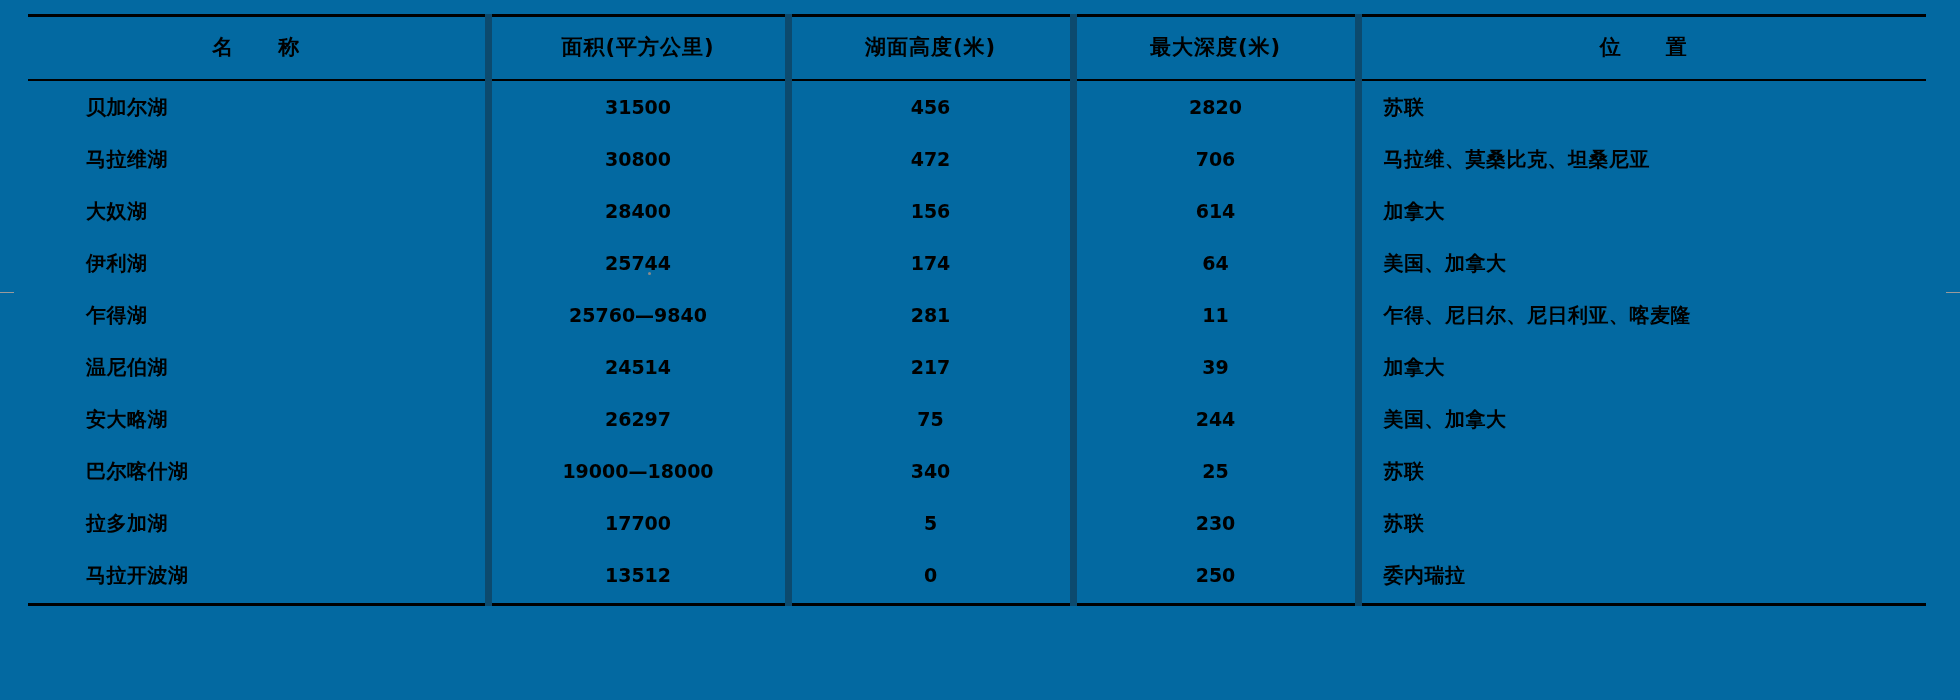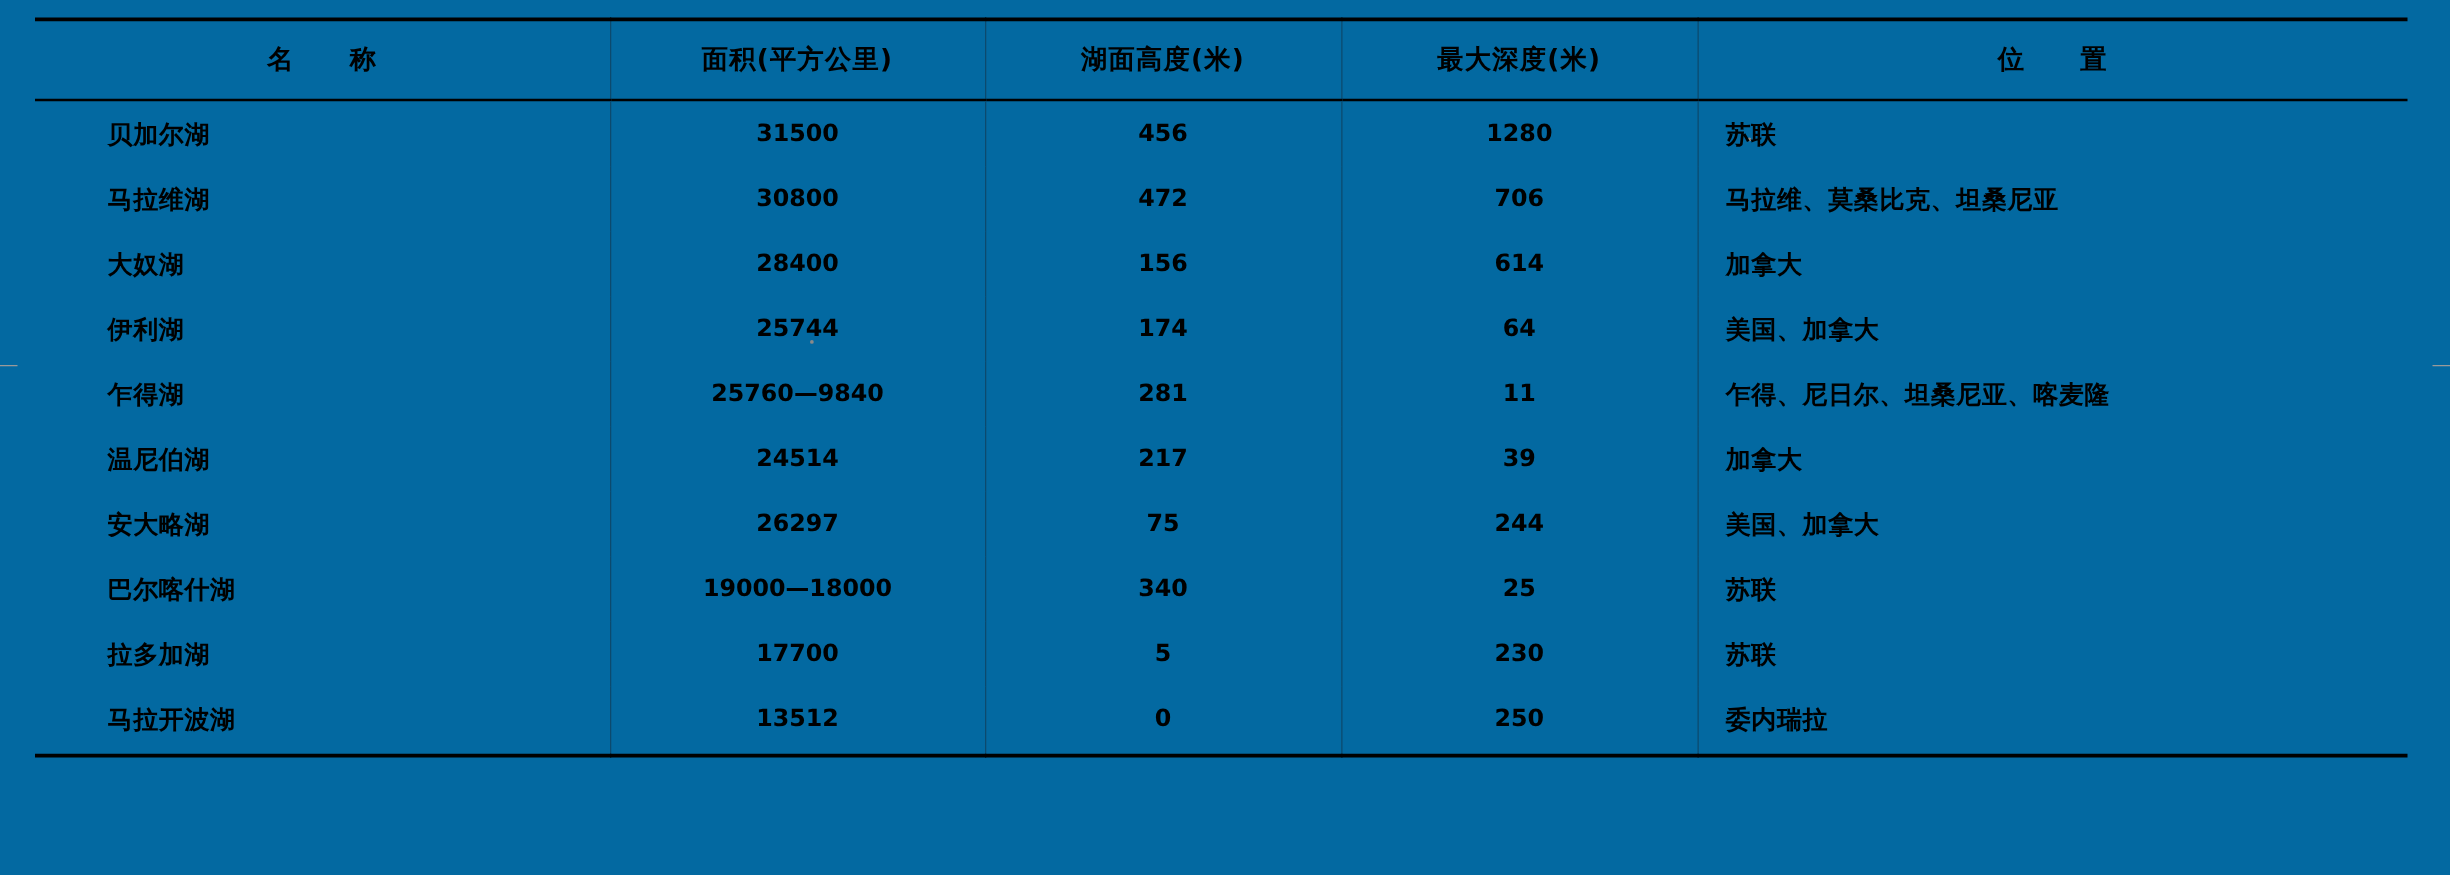"面积(平方公里)" thead th.sep, tbody td.sep { border-left: 1px solid #0c4a6e -> 7px solid #0c4a6e }
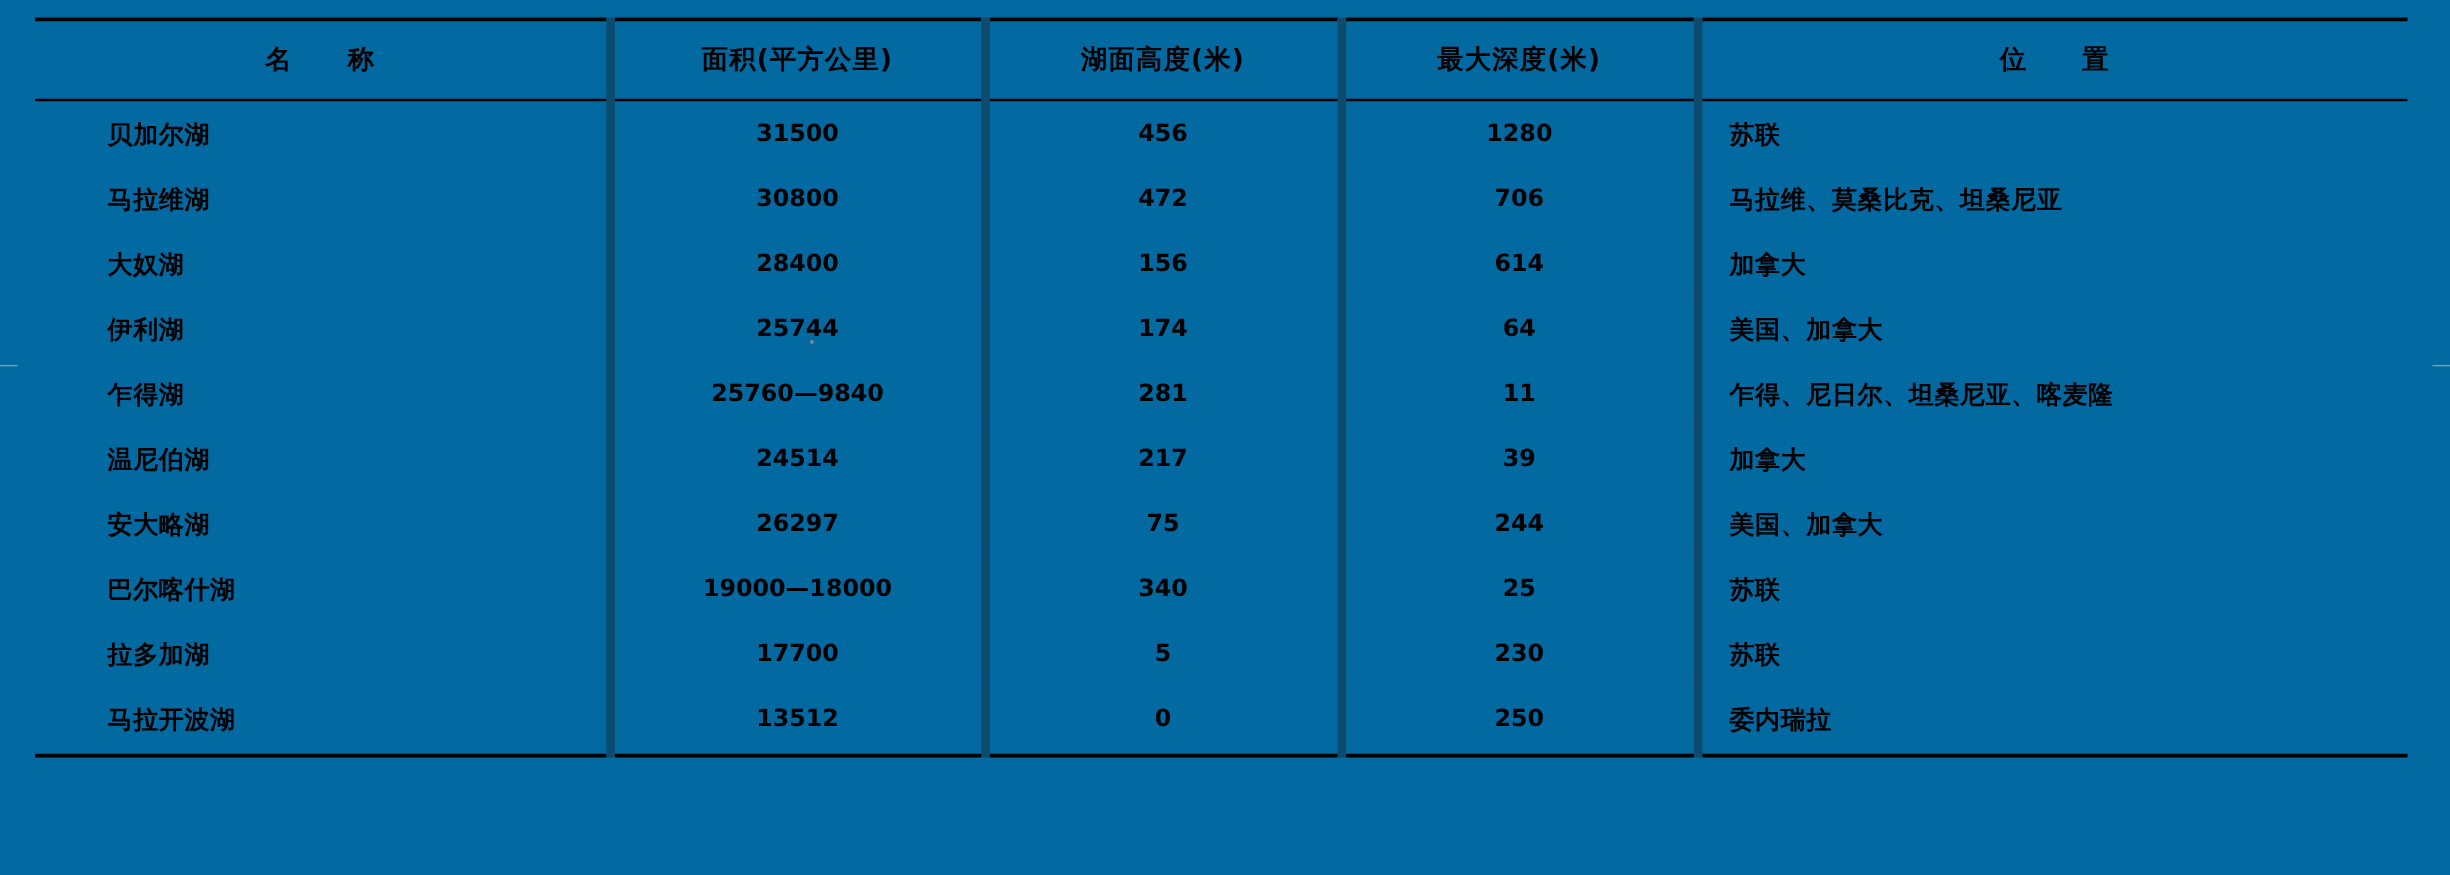"1280" td.num { text: 1280 -> 2820 }
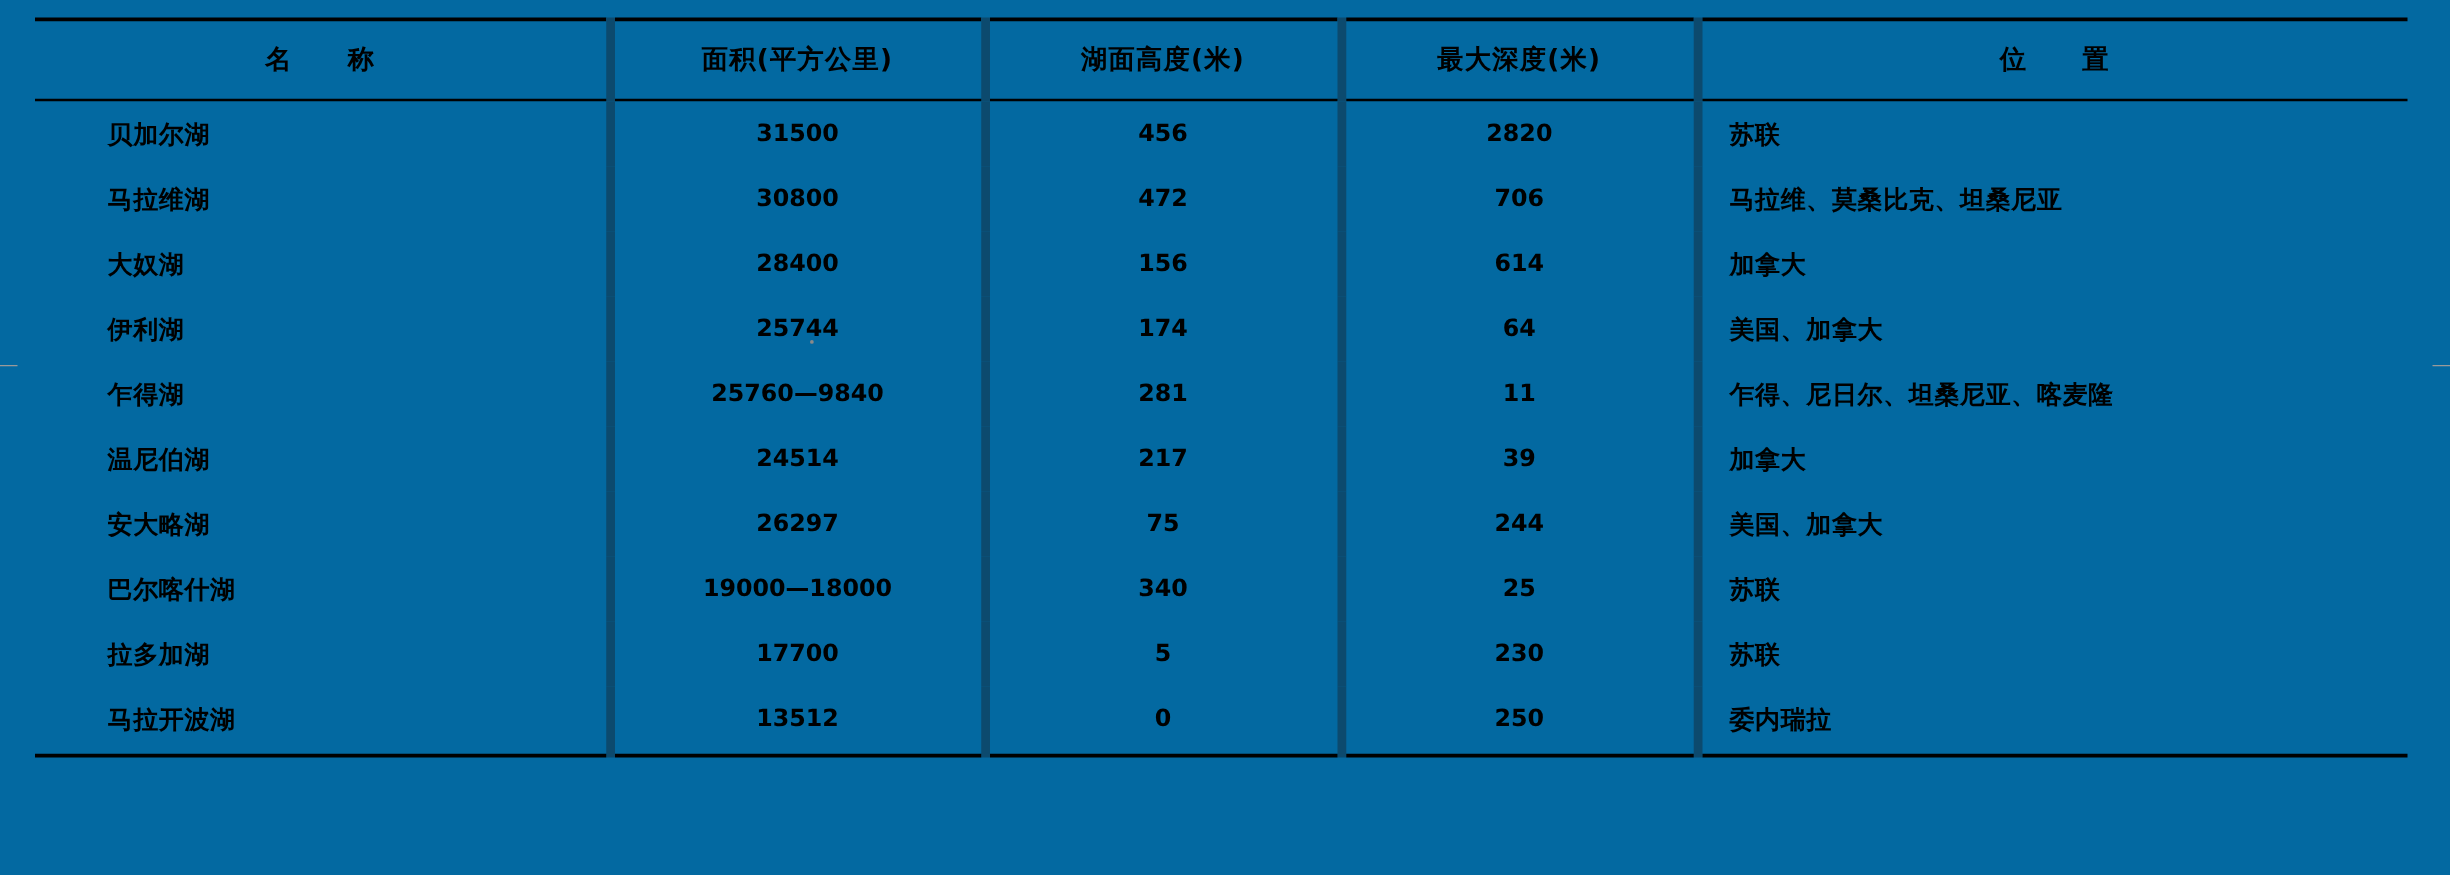"乍得、尼日尔、坦桑尼亚、喀麦隆" td.loc { text: 坦桑尼 -> 尼日利 }
